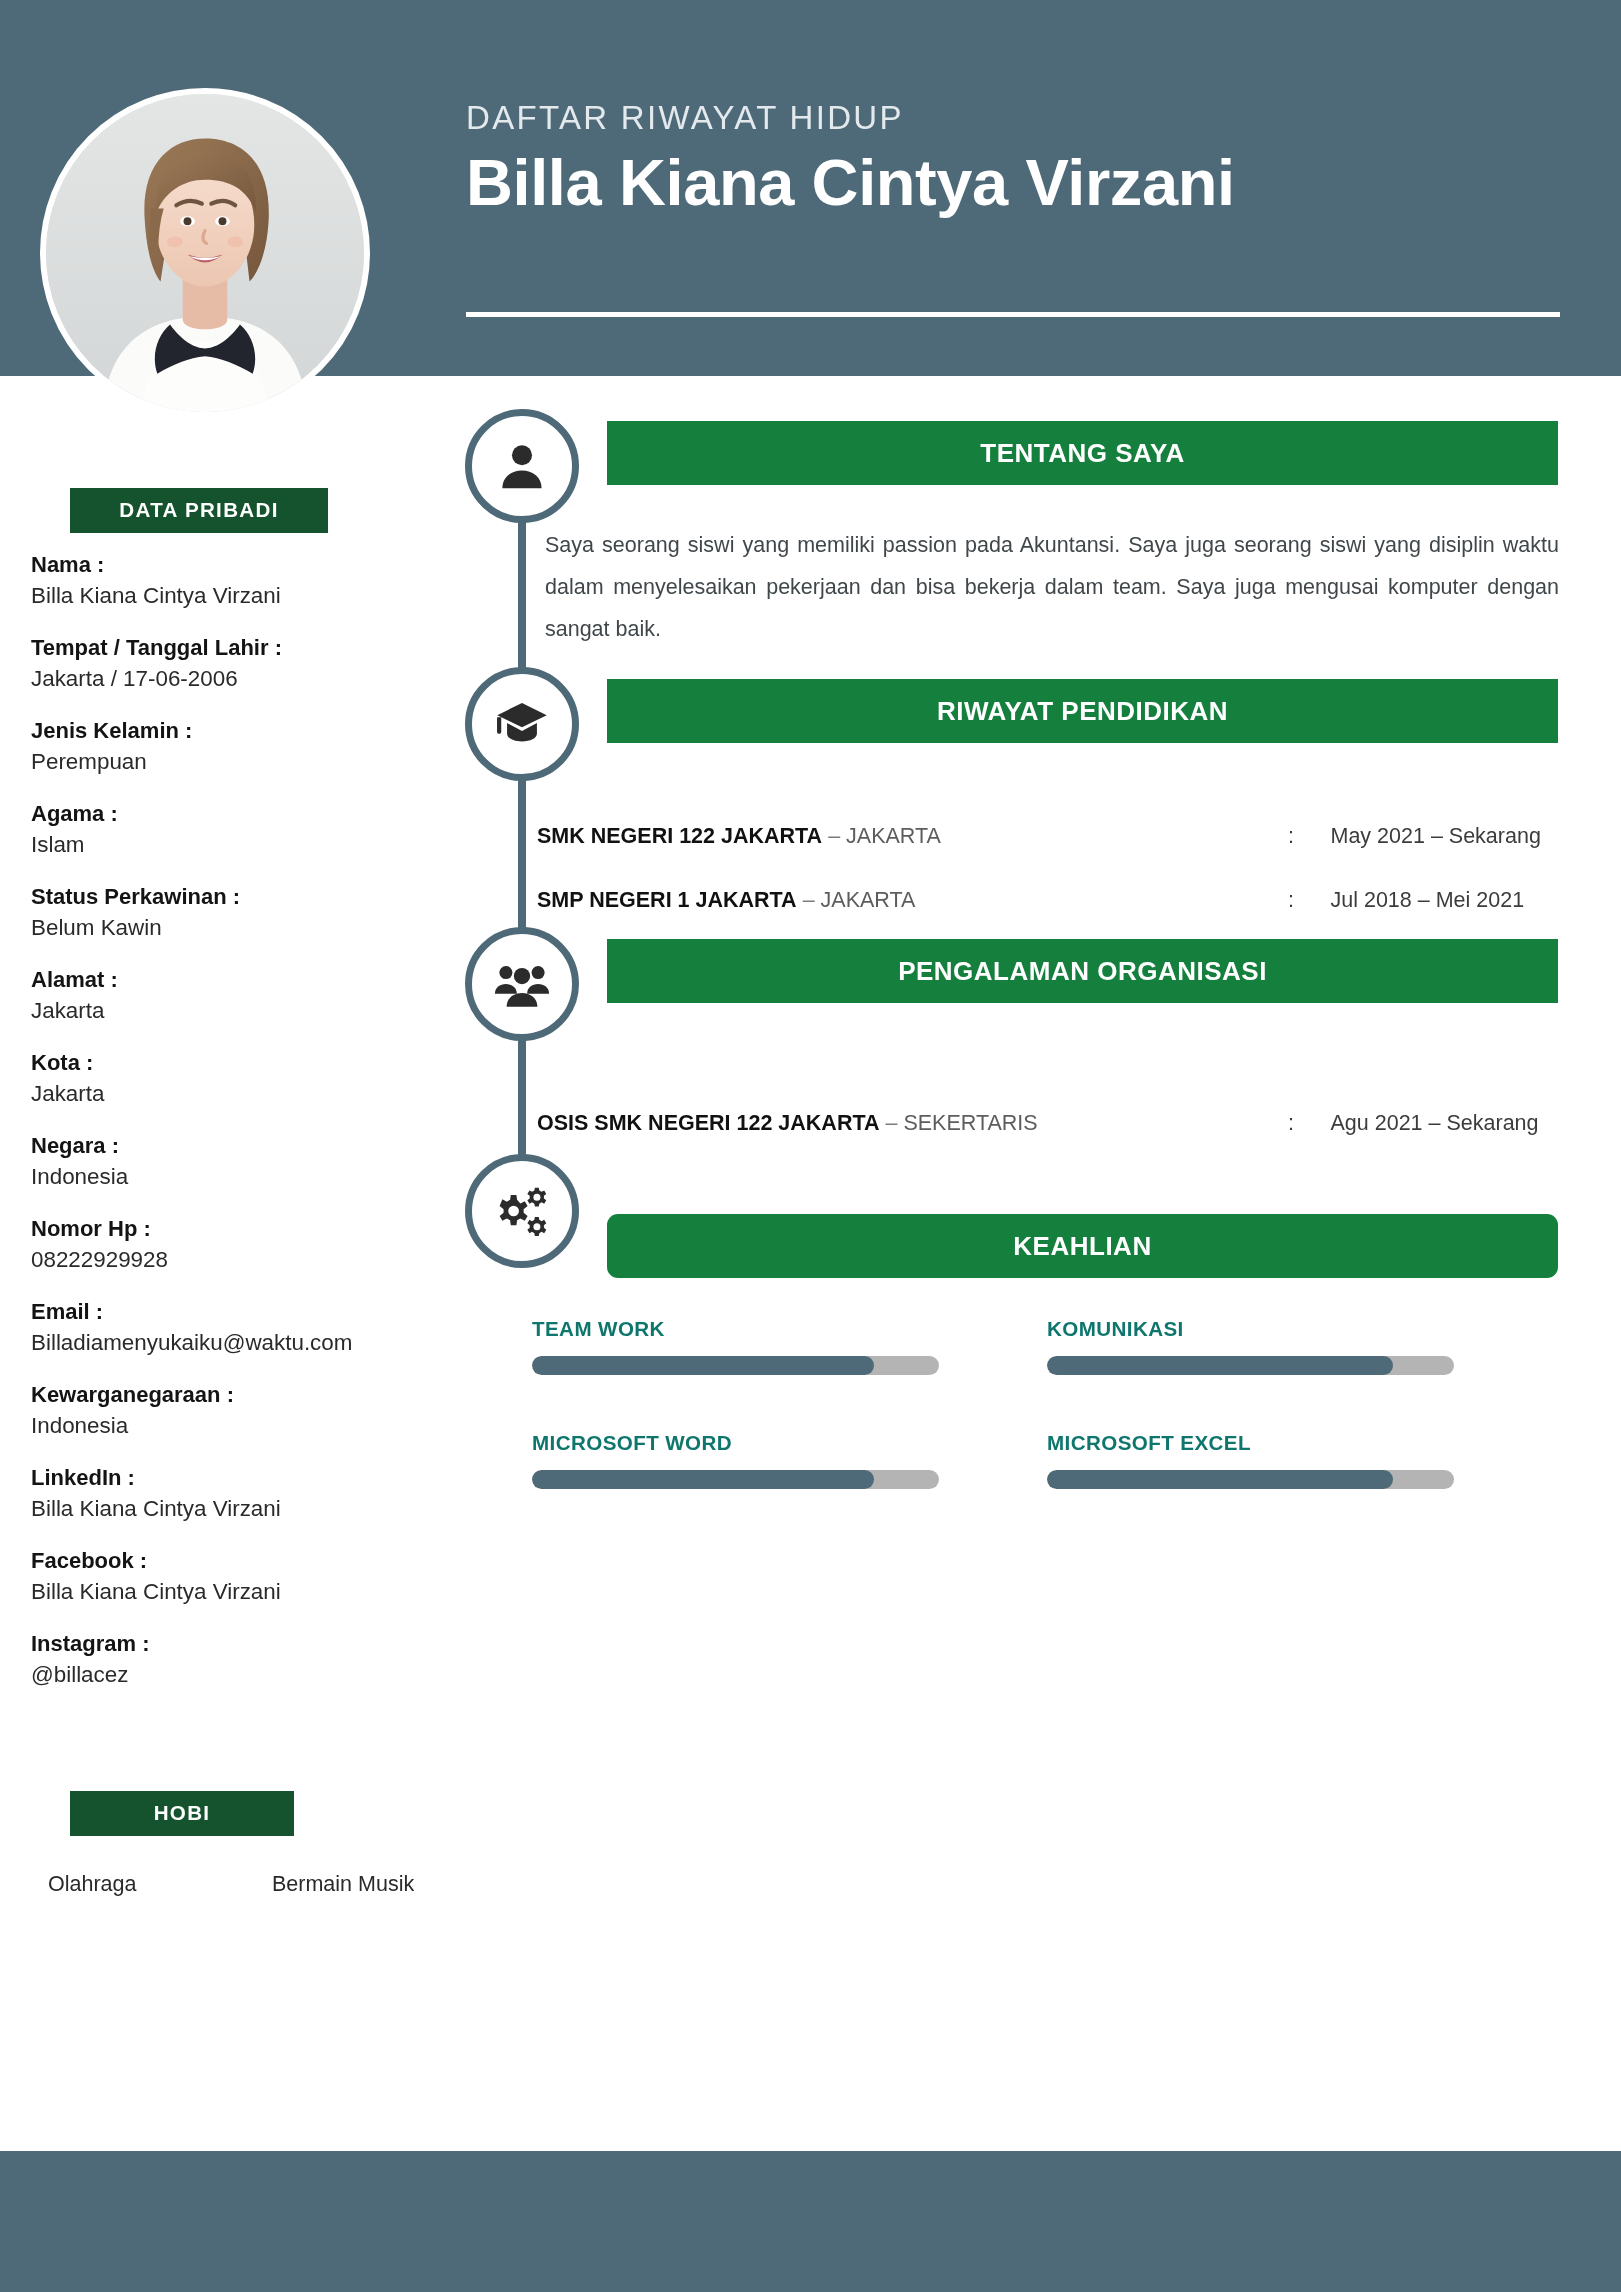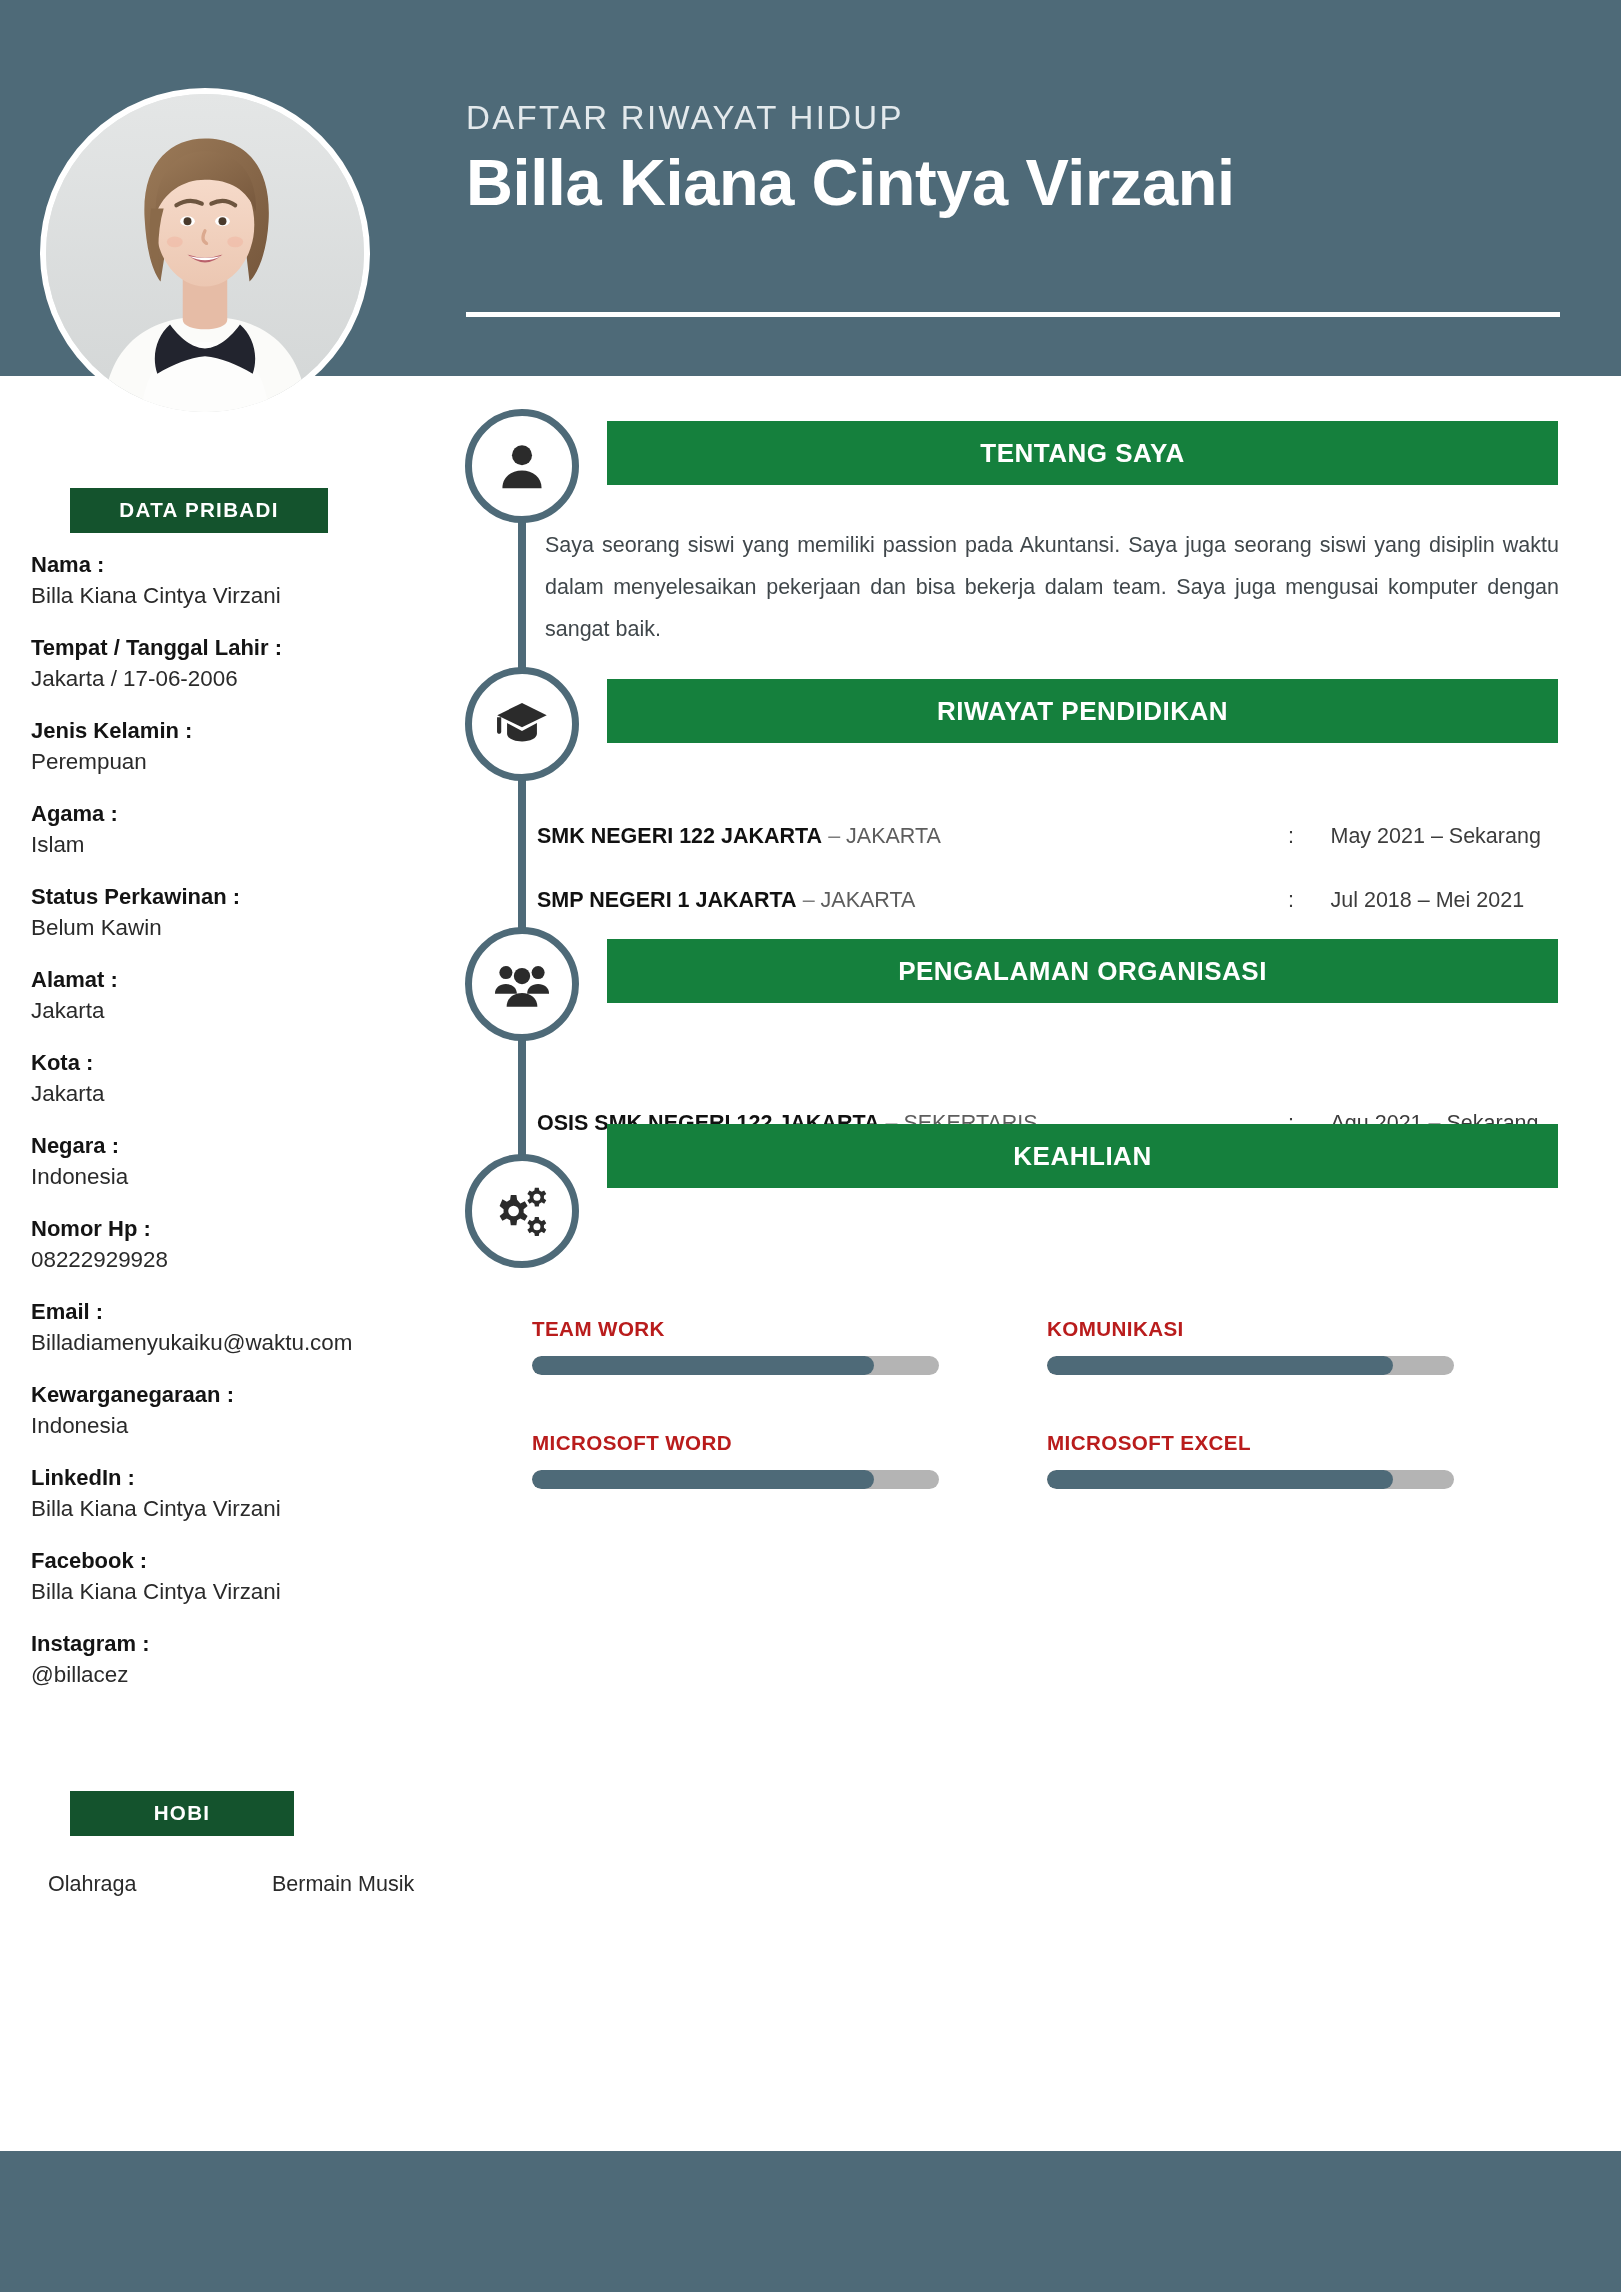"KEAHLIAN" #bar-skill { border-radius: none -> 11px; top: 1124px -> 1214px }
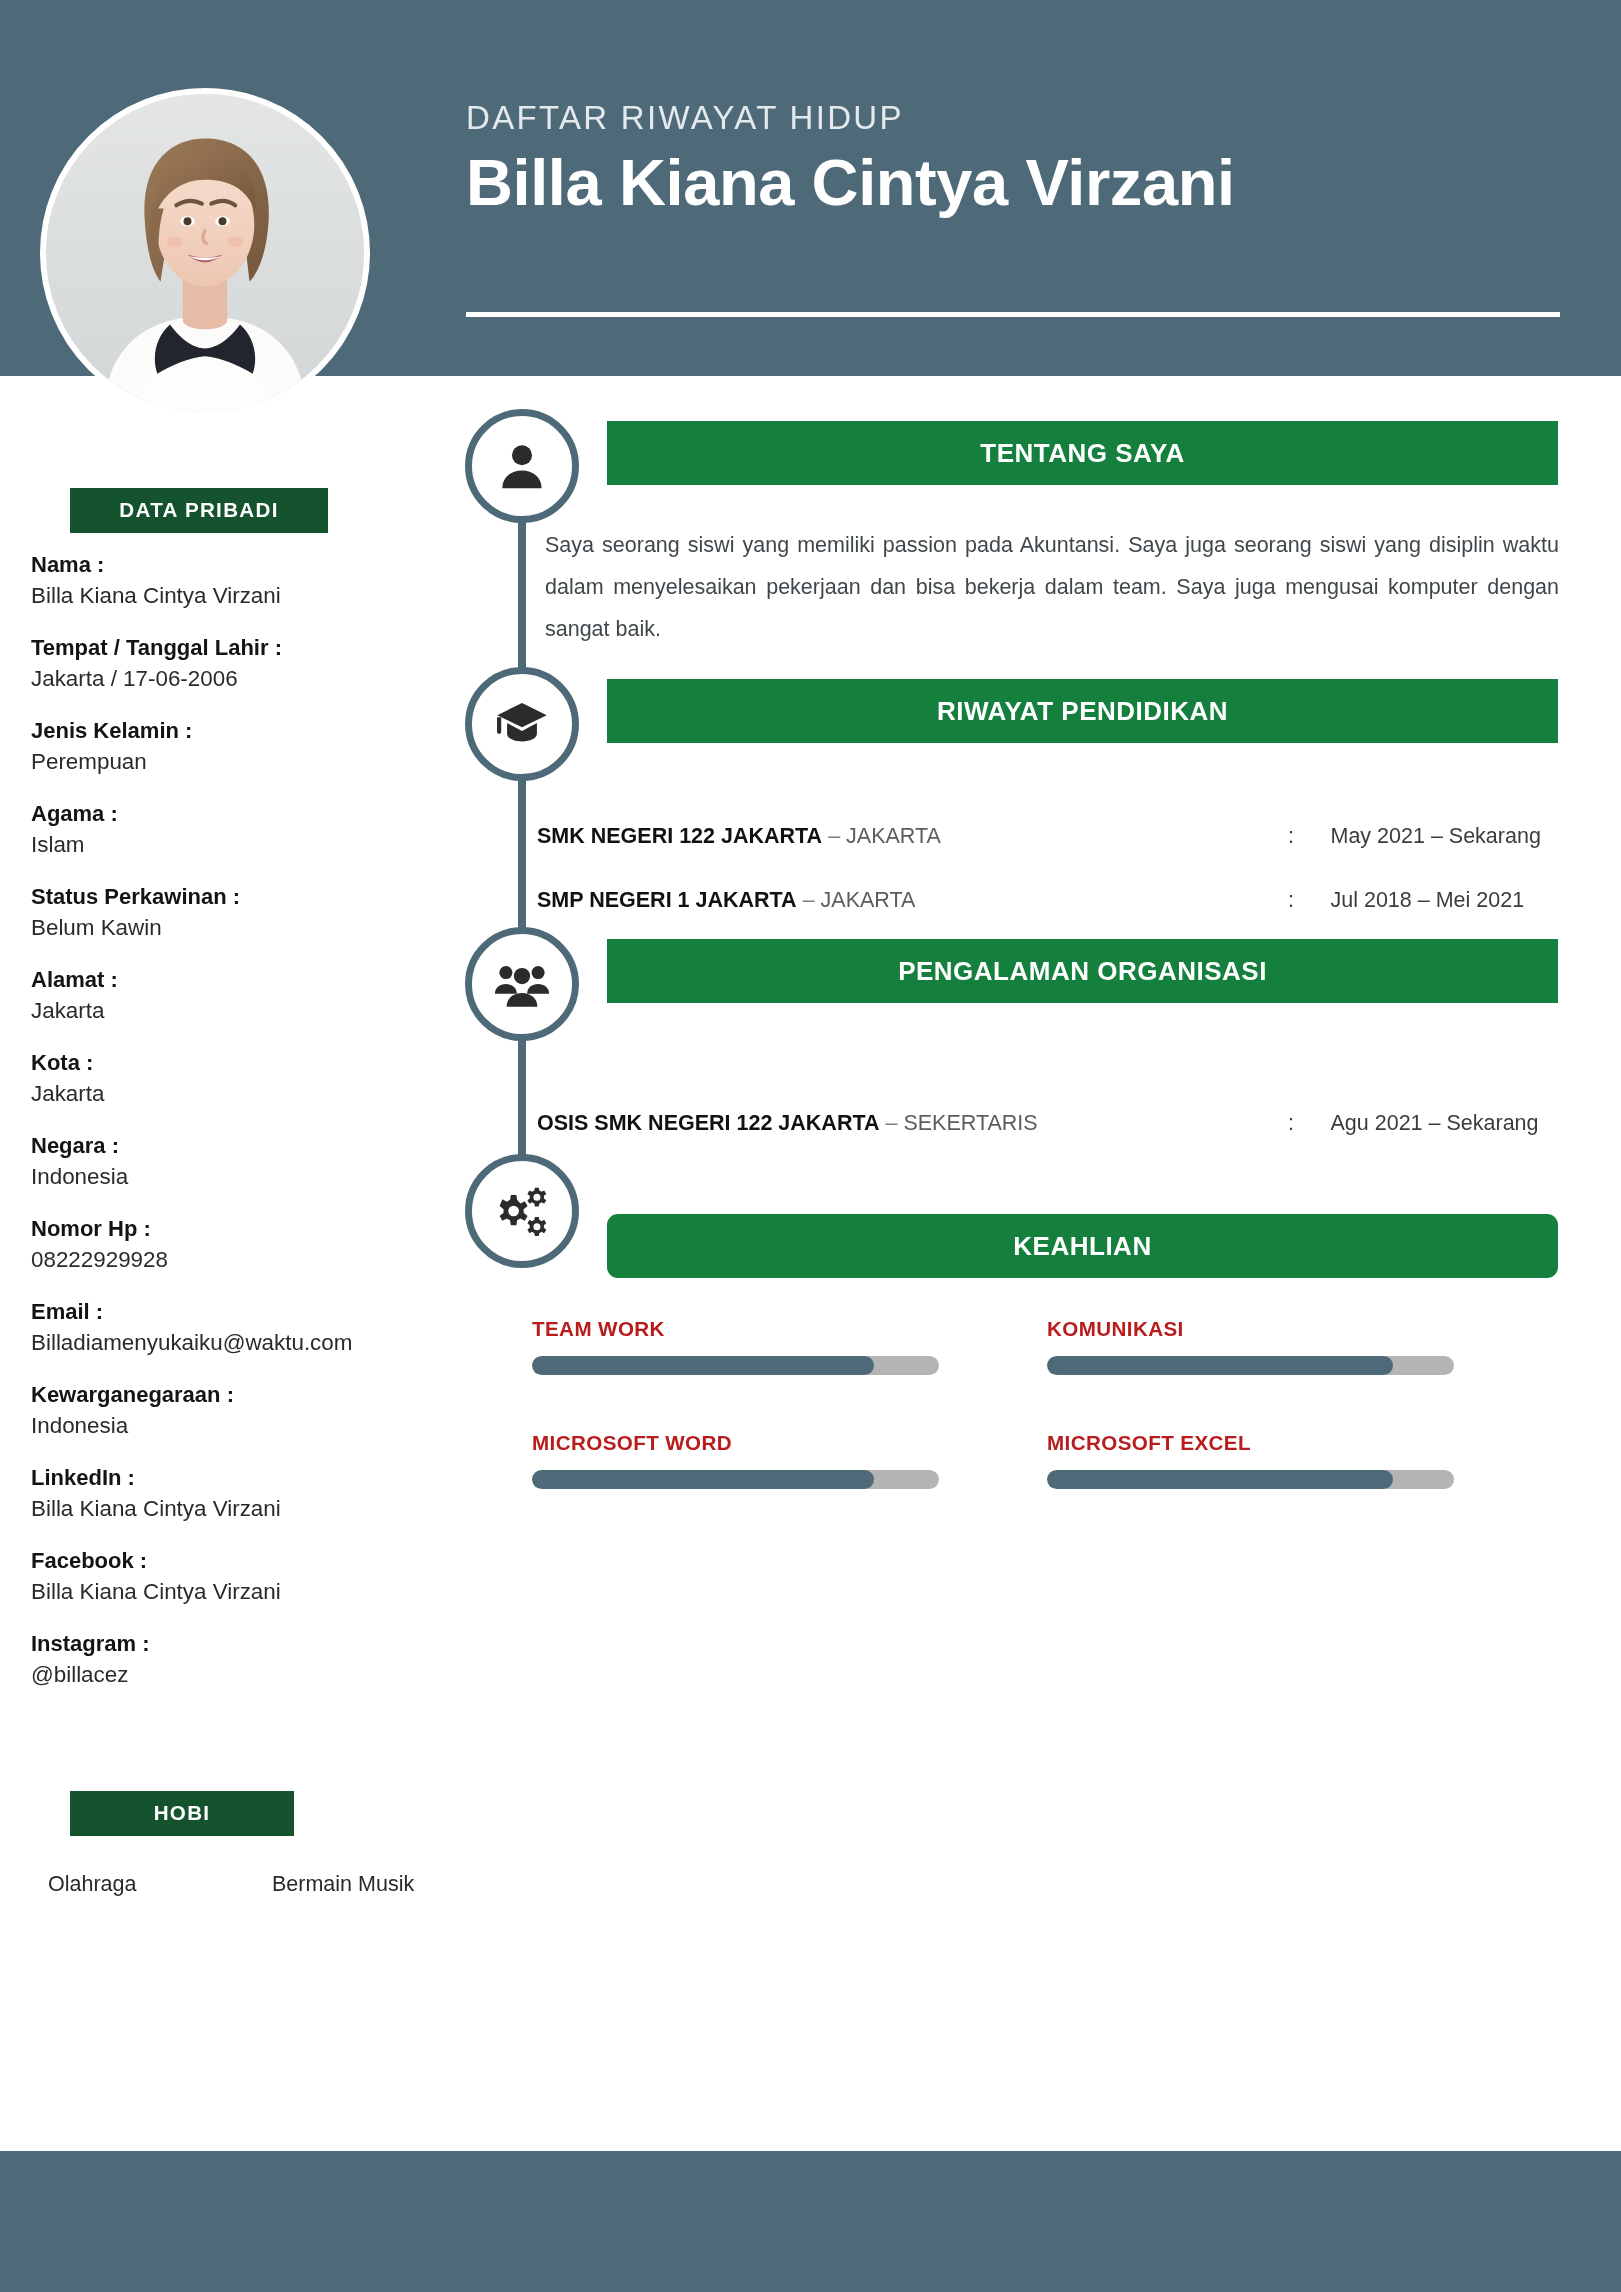"TEAM WORK" .skill-name { color: #b91c1c -> #0f766e }
